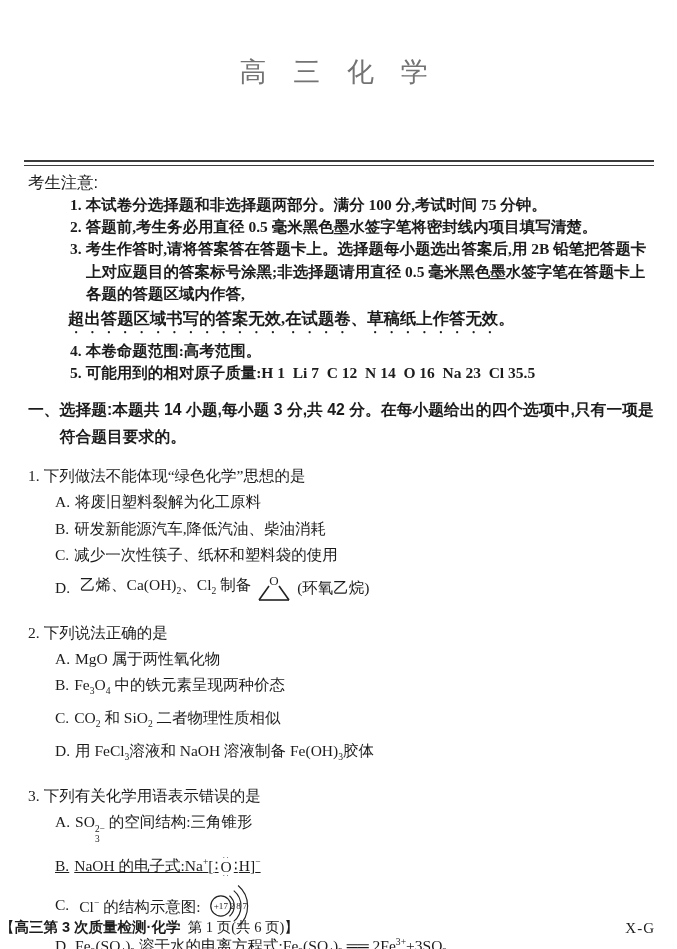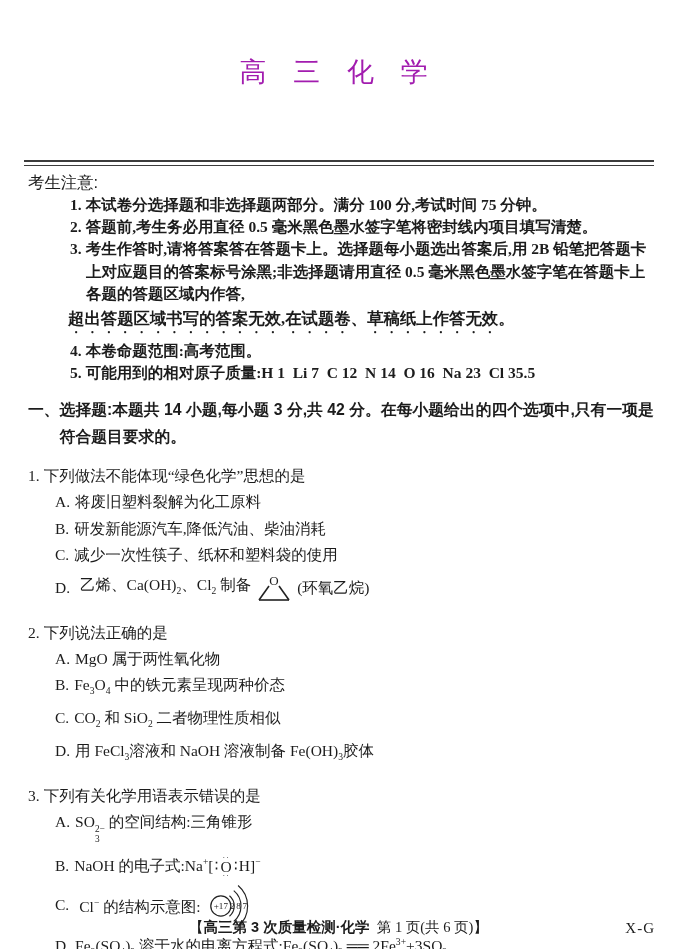"高 三 化 学" .title { color: #a21caf -> #737373 }
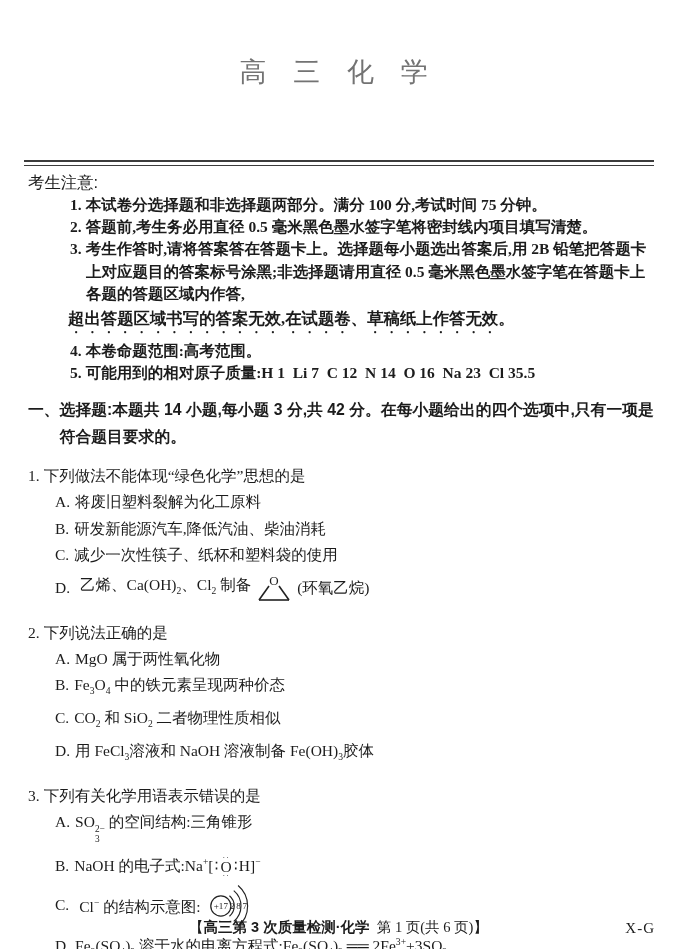"B. NaOH 的电子式:Na+[∶ H]" div.opt { text-decoration: none -> underline }
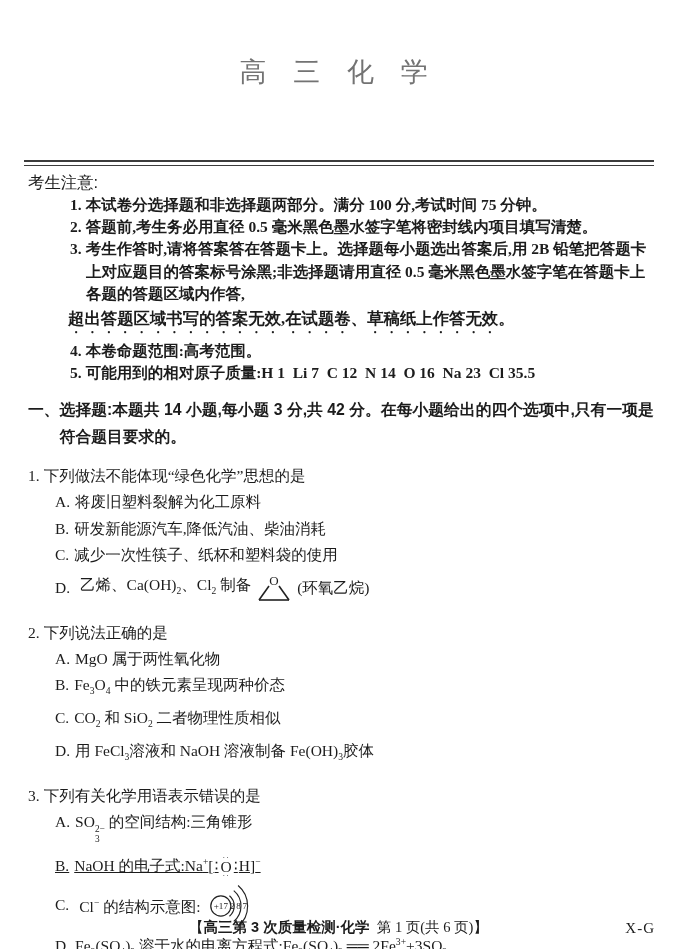"【高三第 3 次质量检测·化学 第 1" .footer-center { text-align: center -> left }
